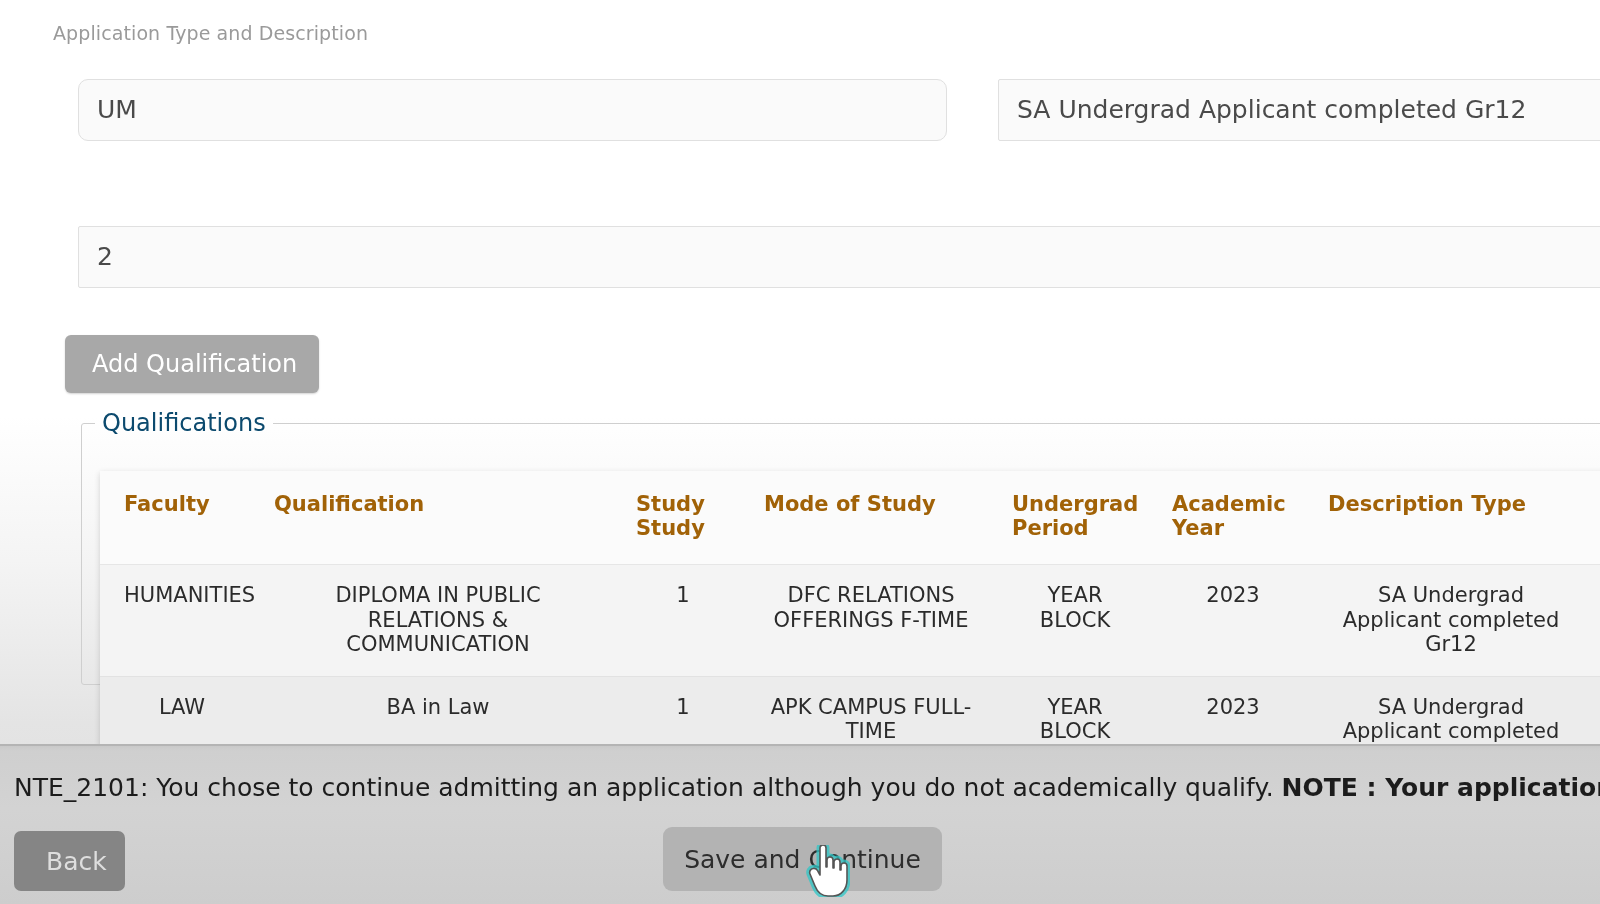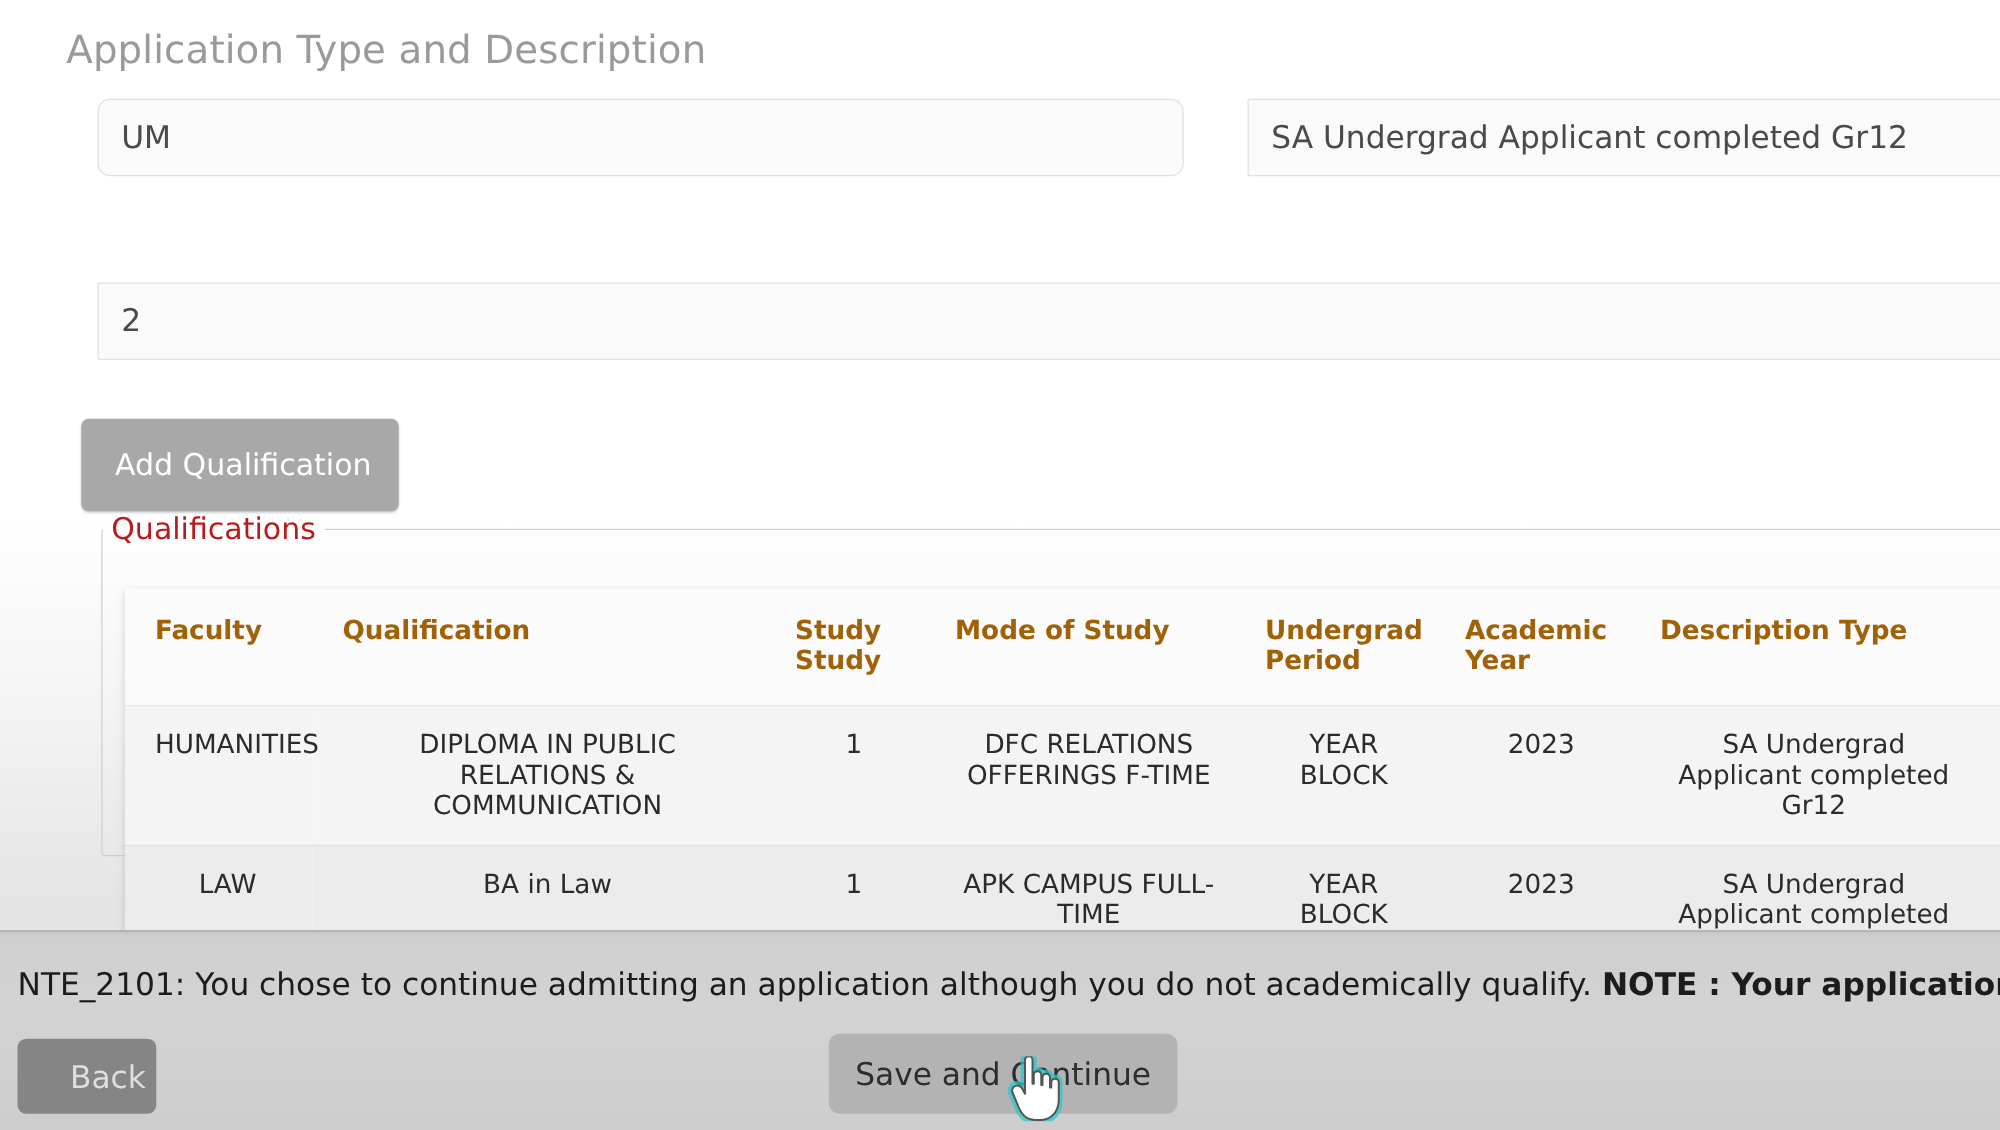"Application Type and Description" .field-label { font-size: 31px -> 19px }
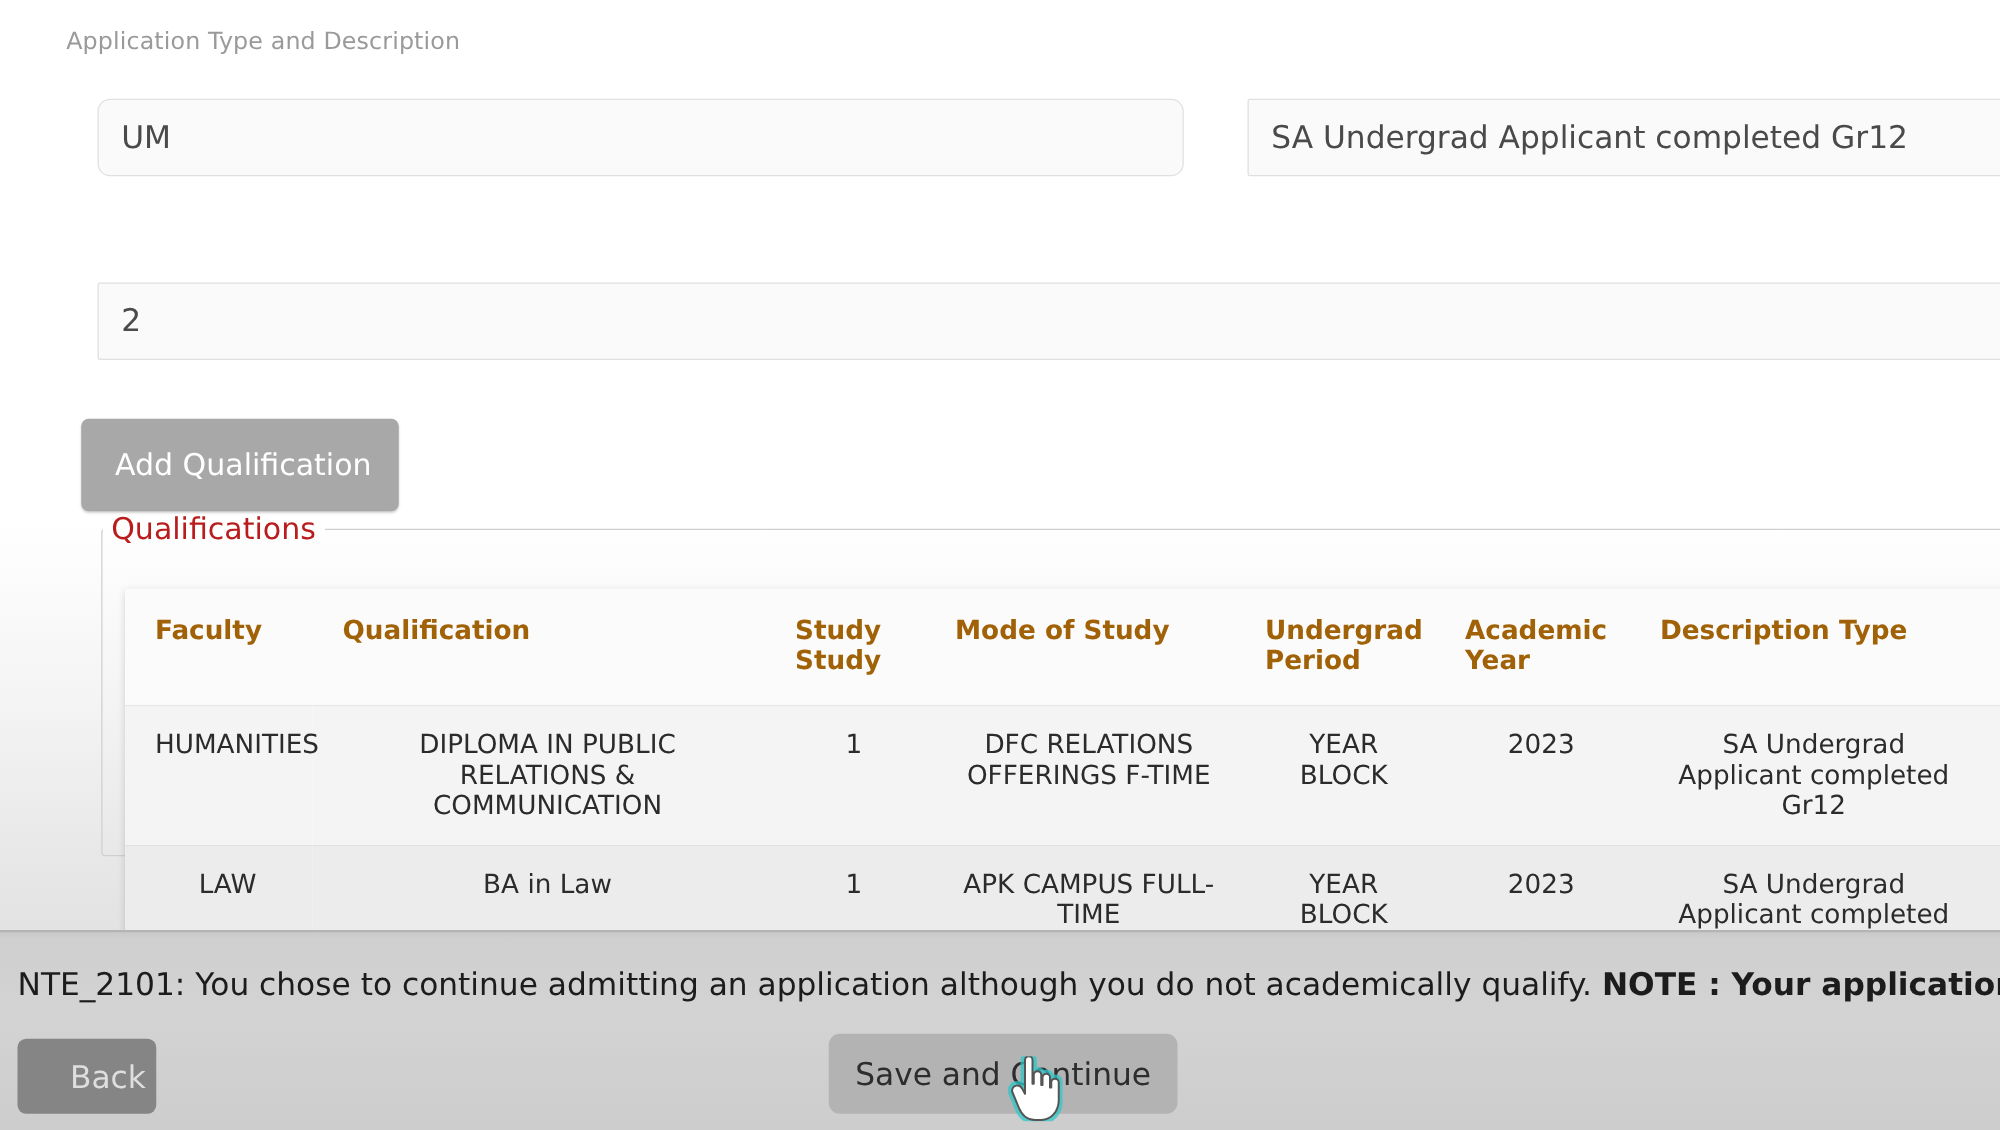"Add Qualification" .btn-add-qual { height: 74px -> 58px }
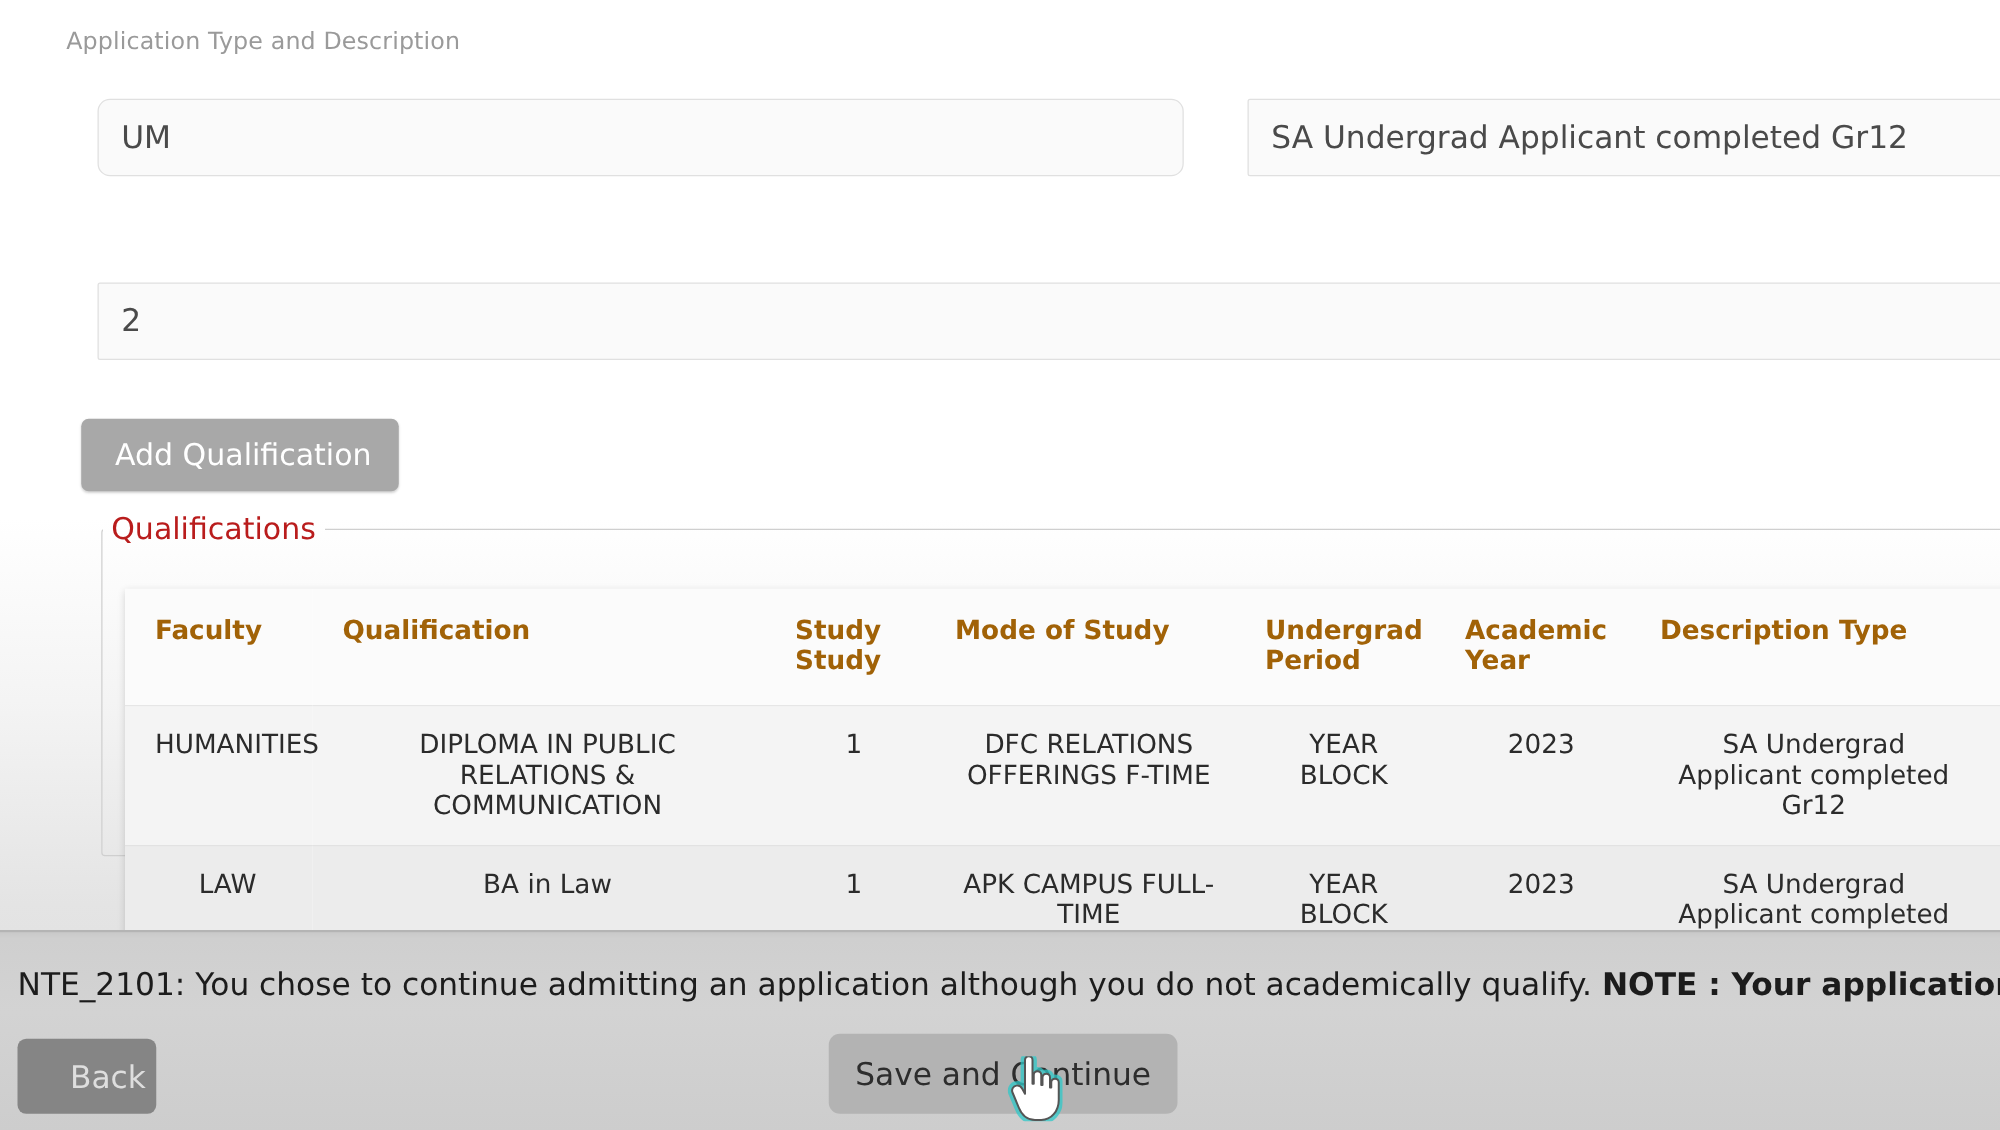"Qualifications" .qual-legend { color: #b91c1c -> #0c4a6e; margin-left: none -> 13px }
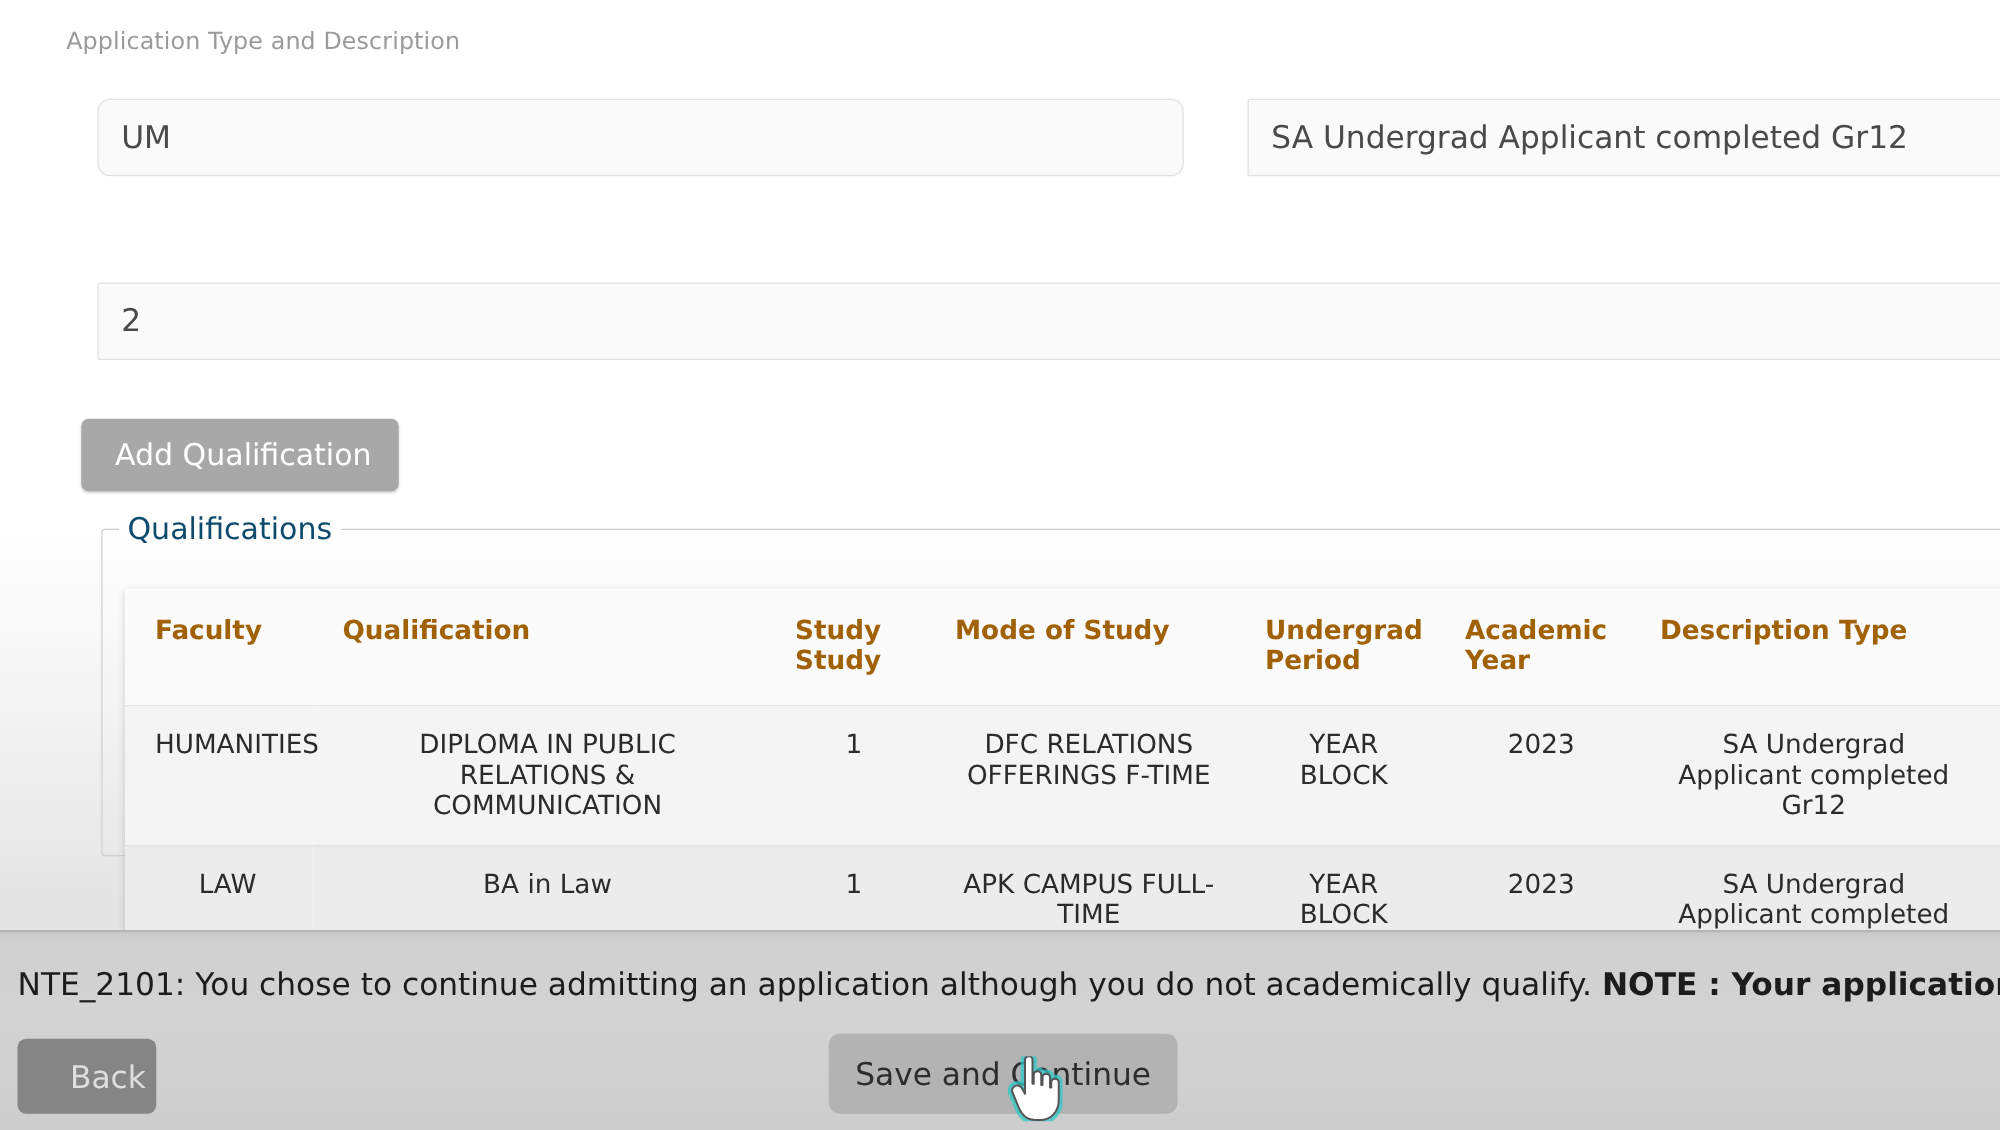"Back" .btn-back { padding-left: 42px -> 32px }
